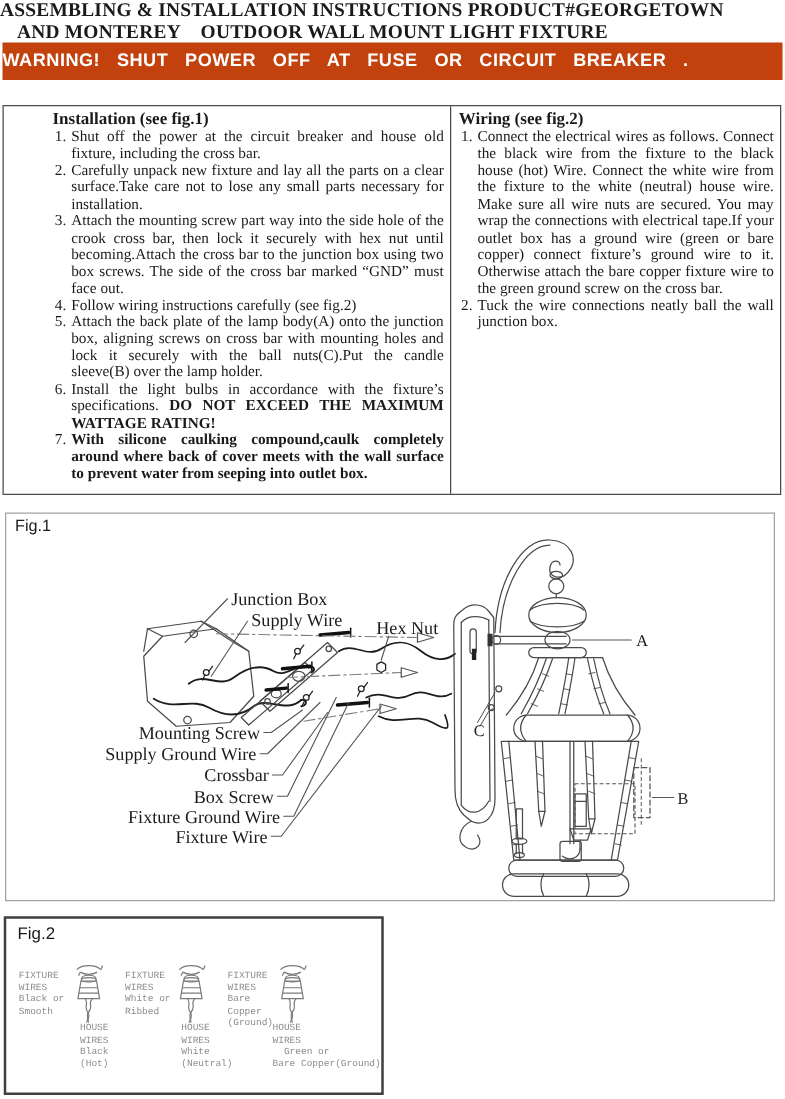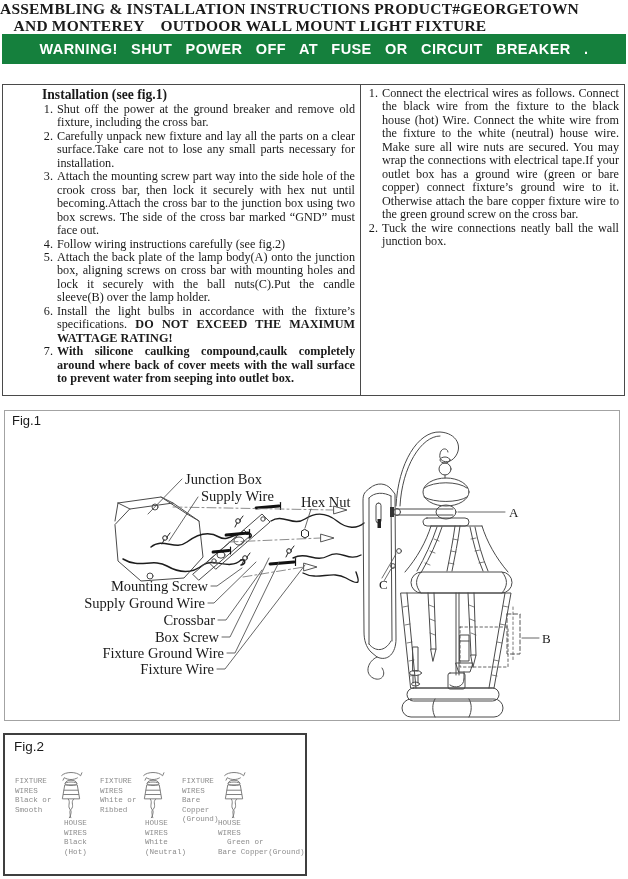"WARNING! SHUT POWER OFF AT" #warning-bar { background: #15803d -> #c2410c; justify-content: center -> none }
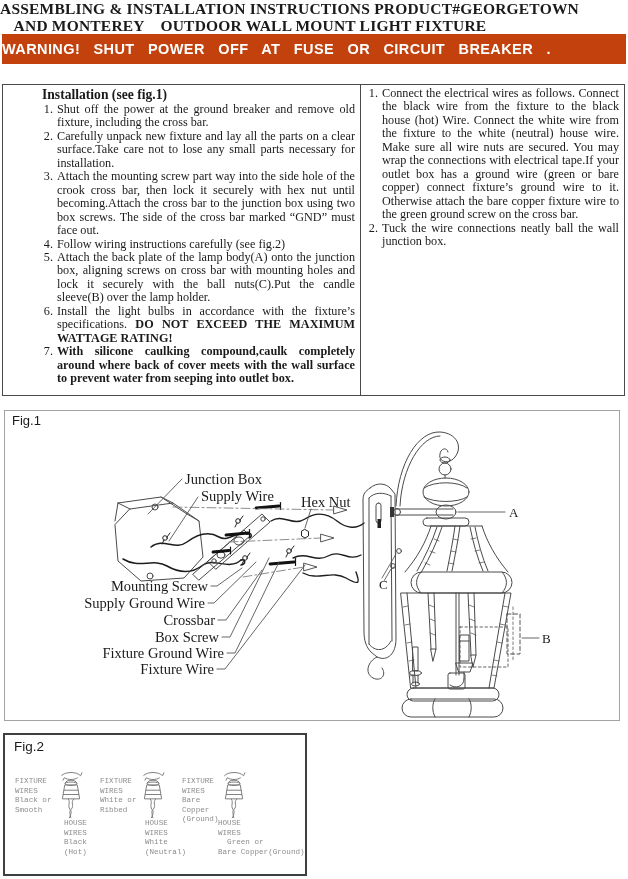"Wiring (see fig.2)" h3 { html: none -> <h3>Wiring (see fig.2)</h3> }
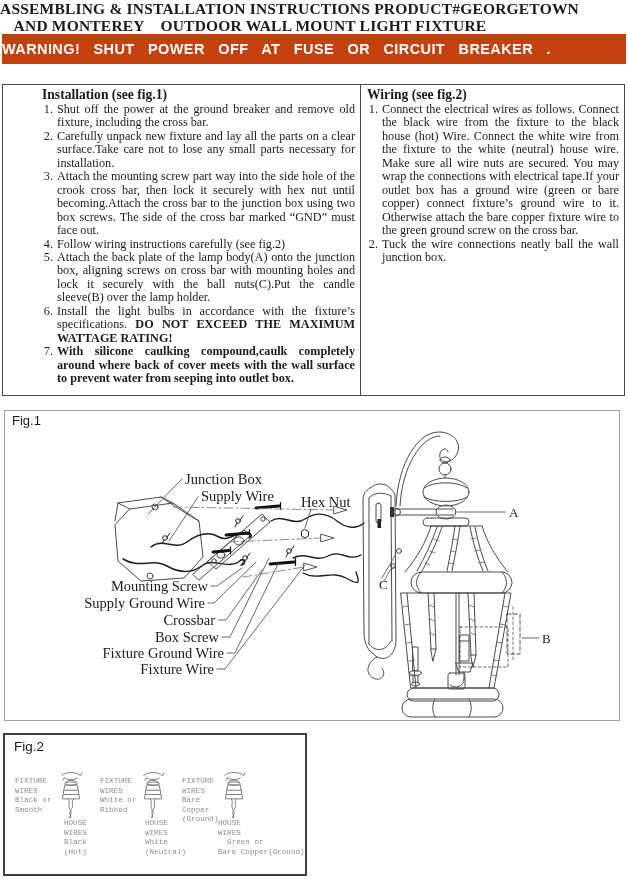"Shut off the power at" span { text: ground breaker and remove -> circuit breaker and house }
